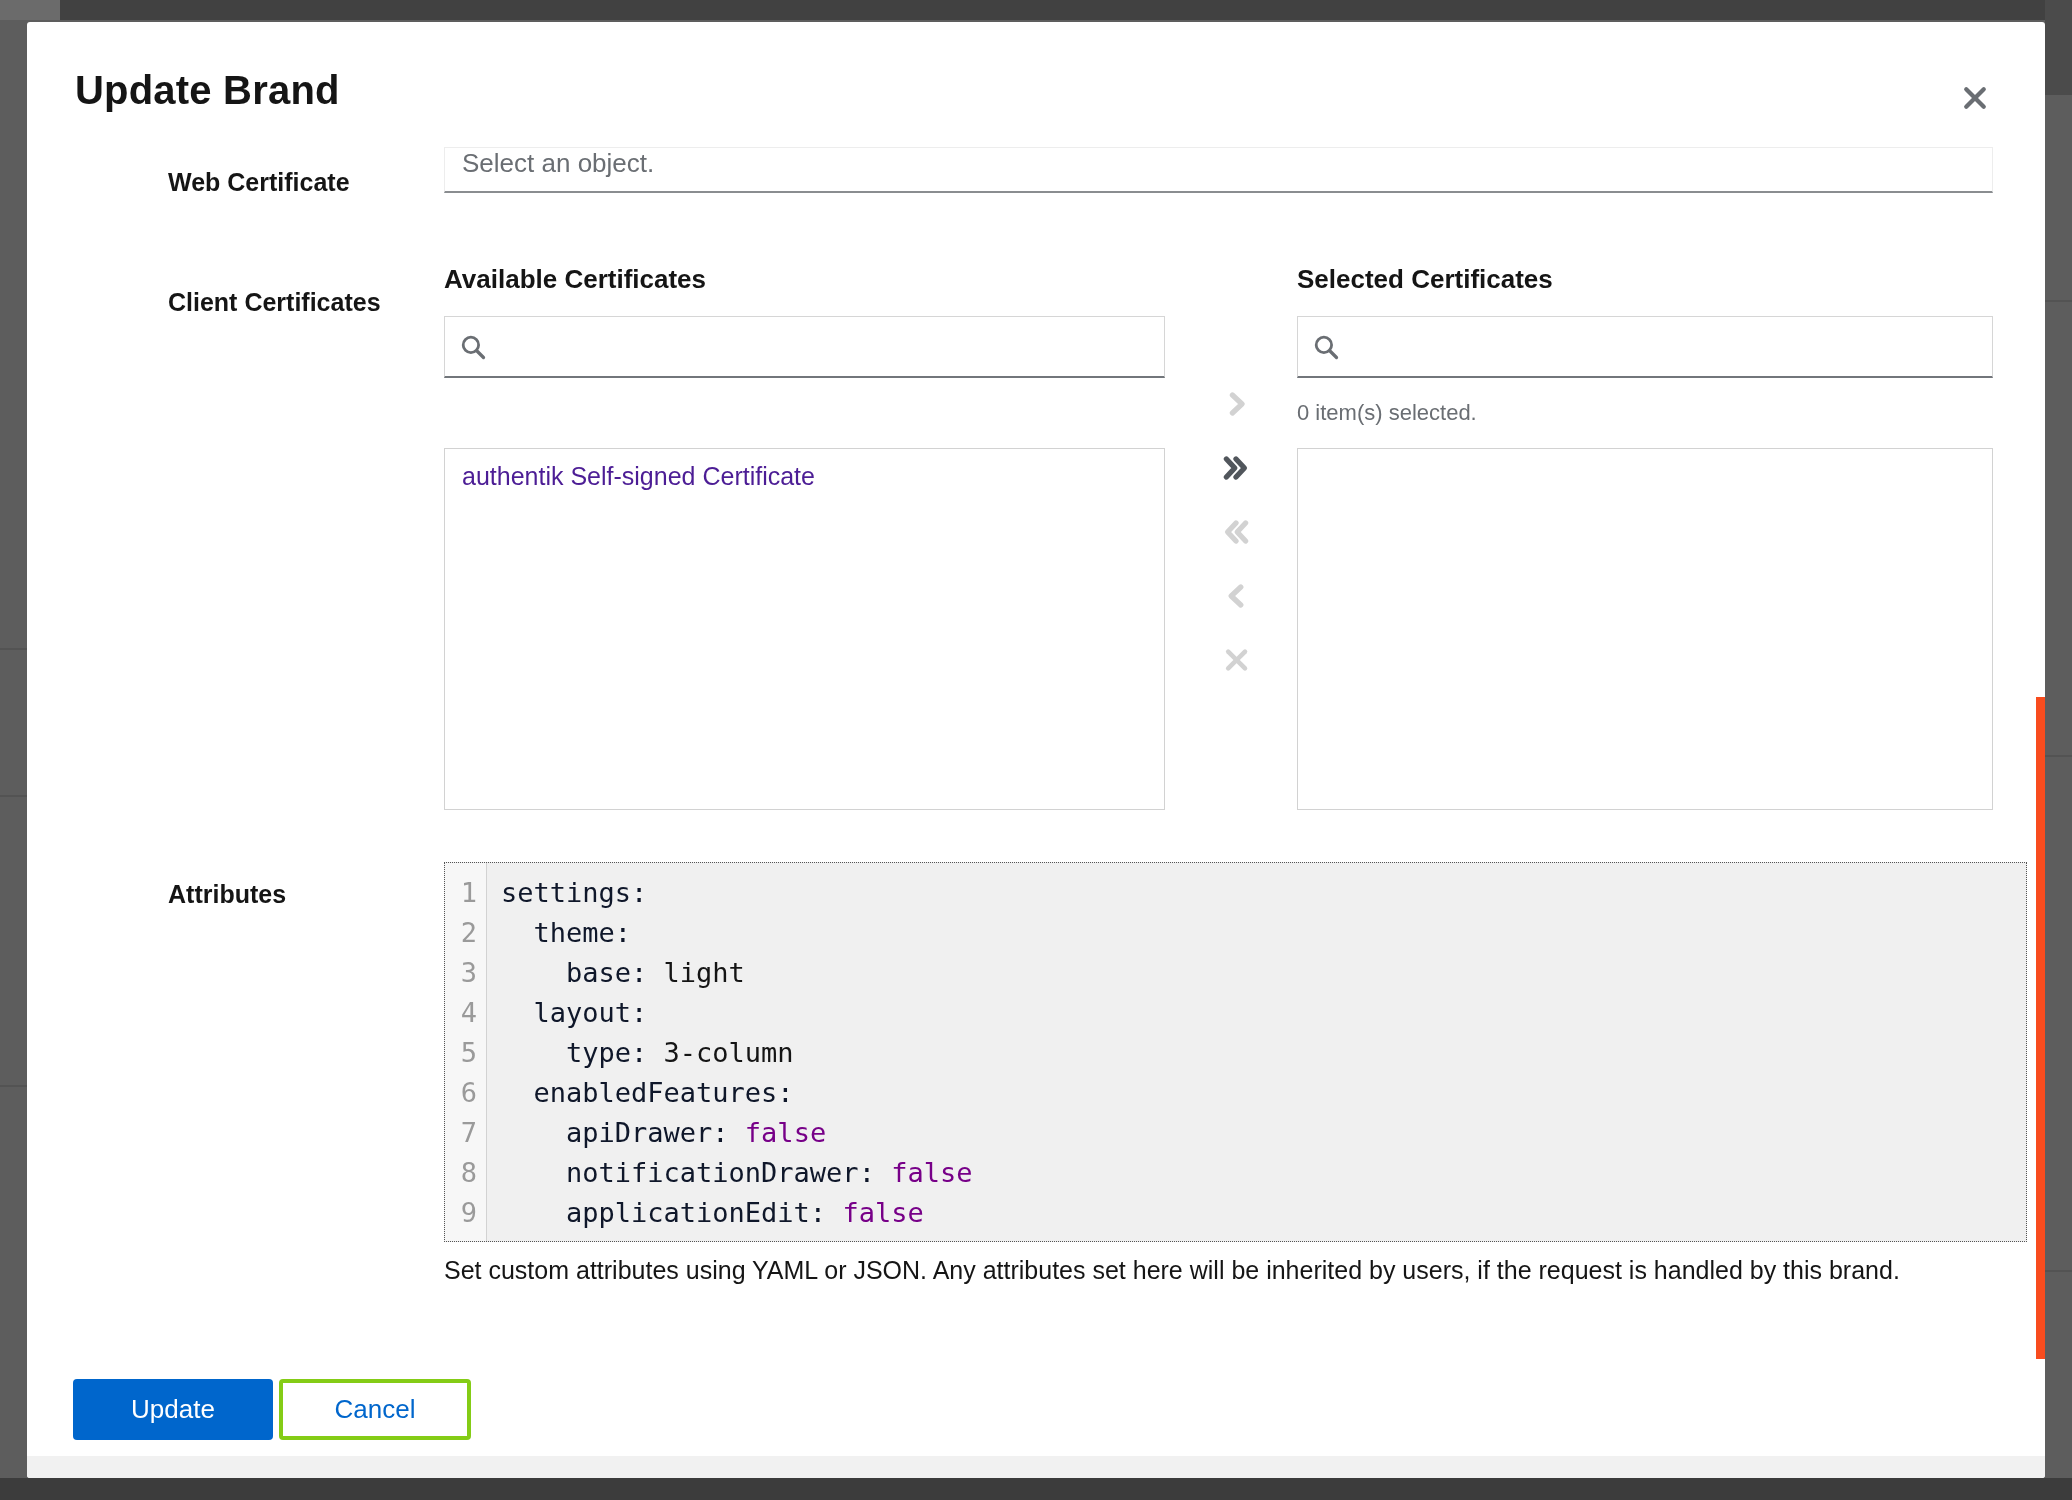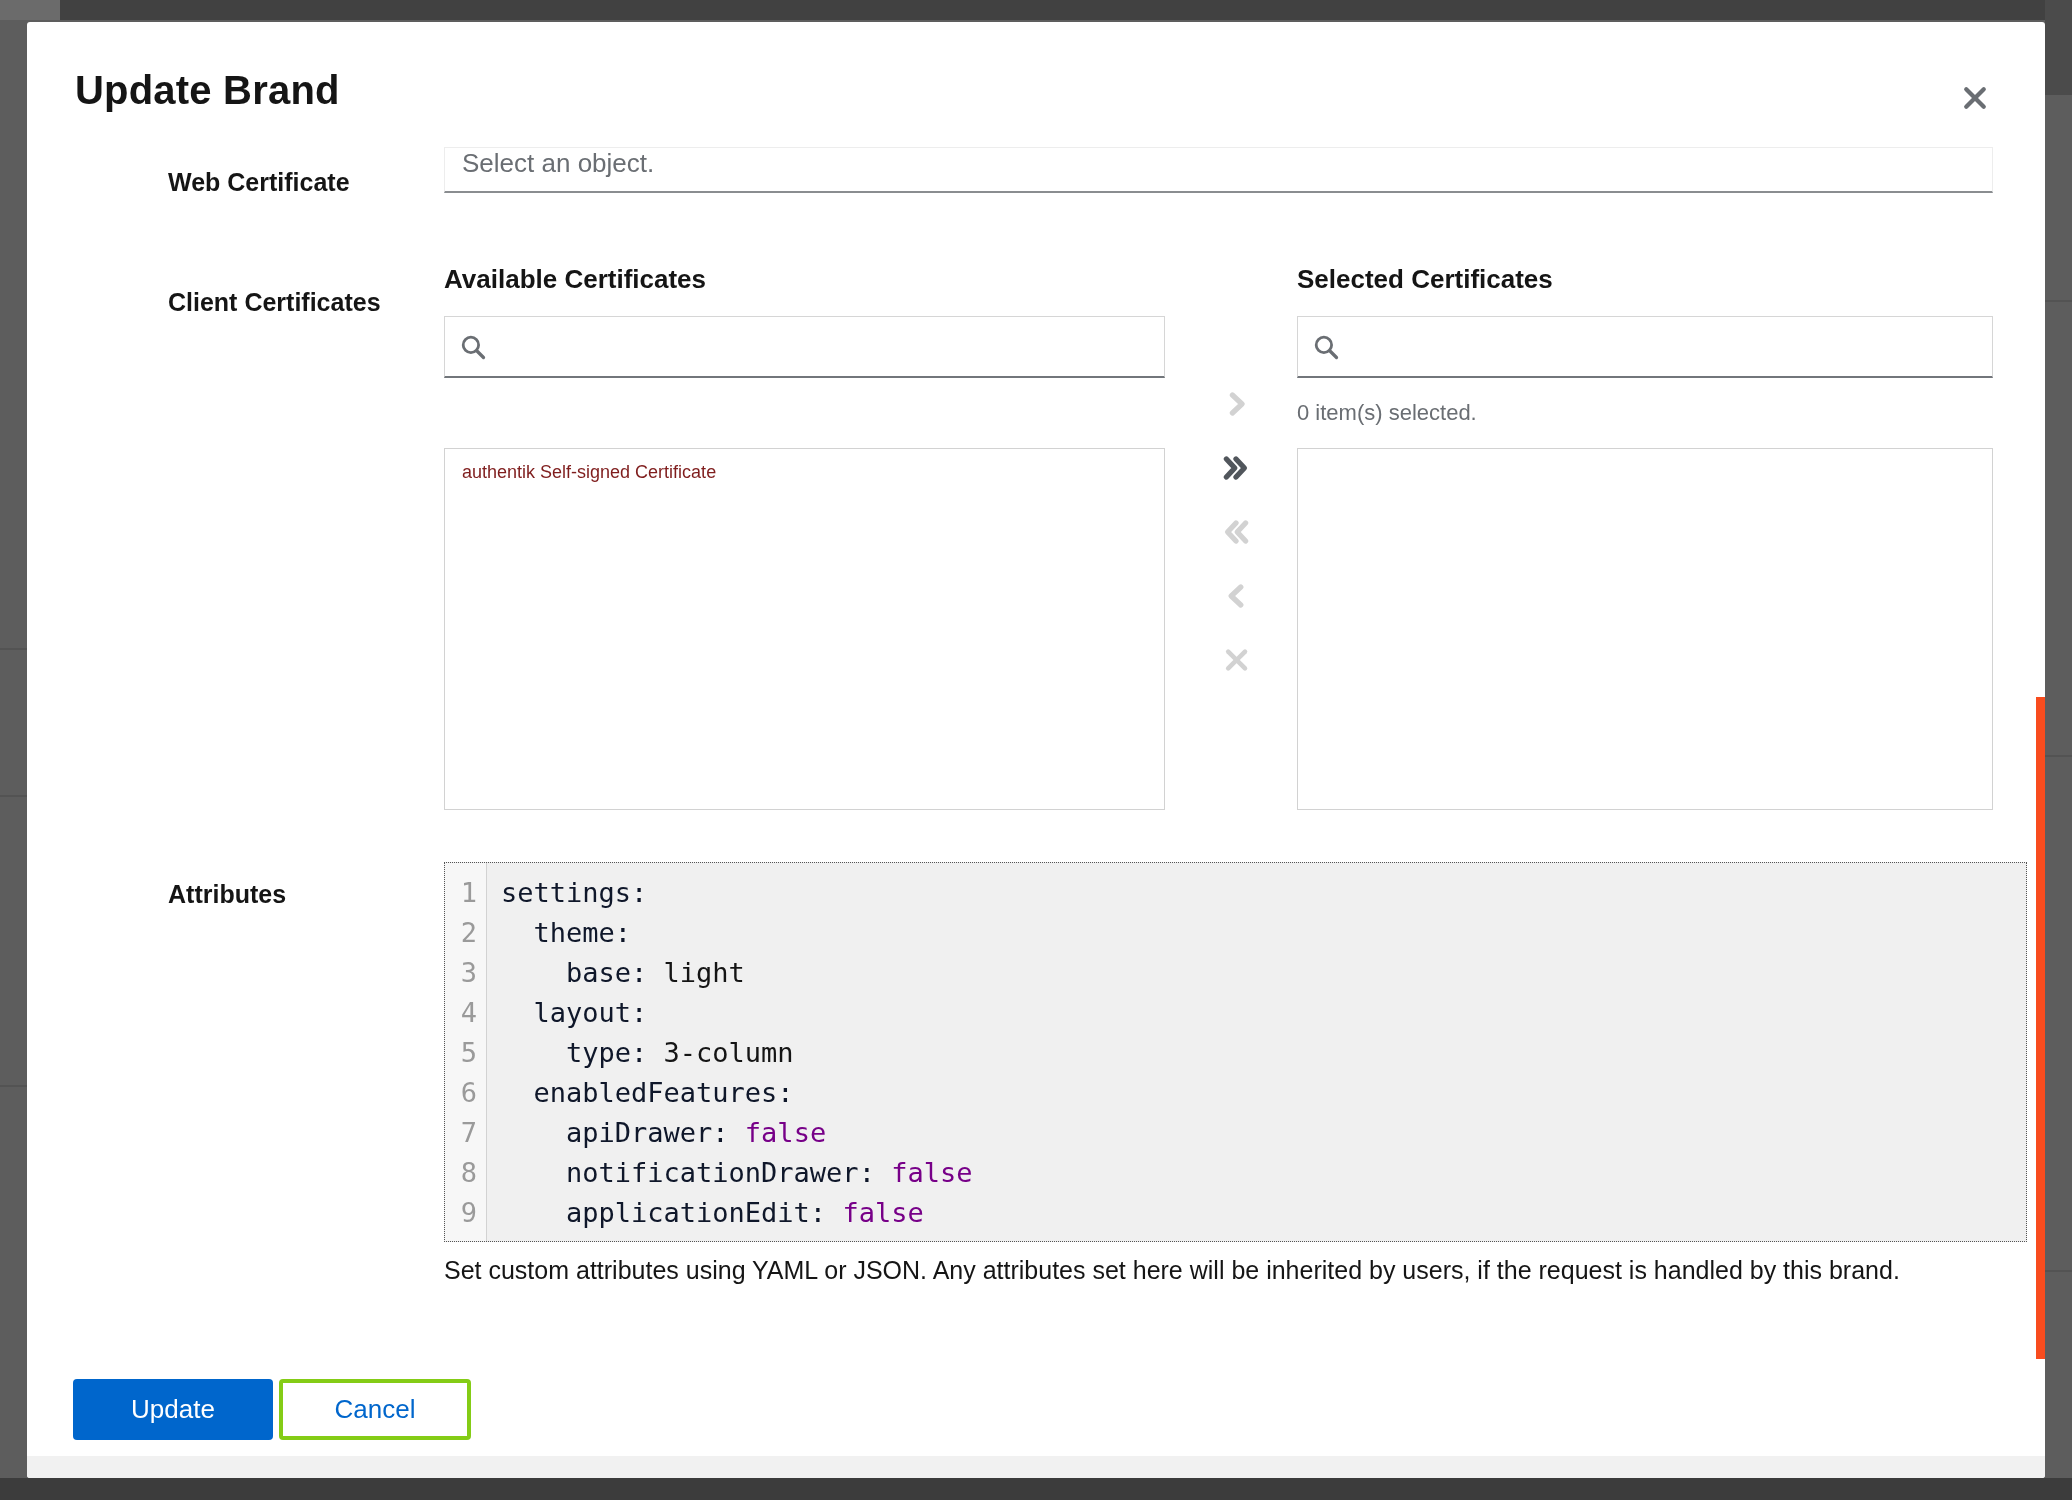"authentik Self-signed Certificate" .list-item { color: #7f1d1d -> #4c1d95; font-size: 18px -> 25px }
